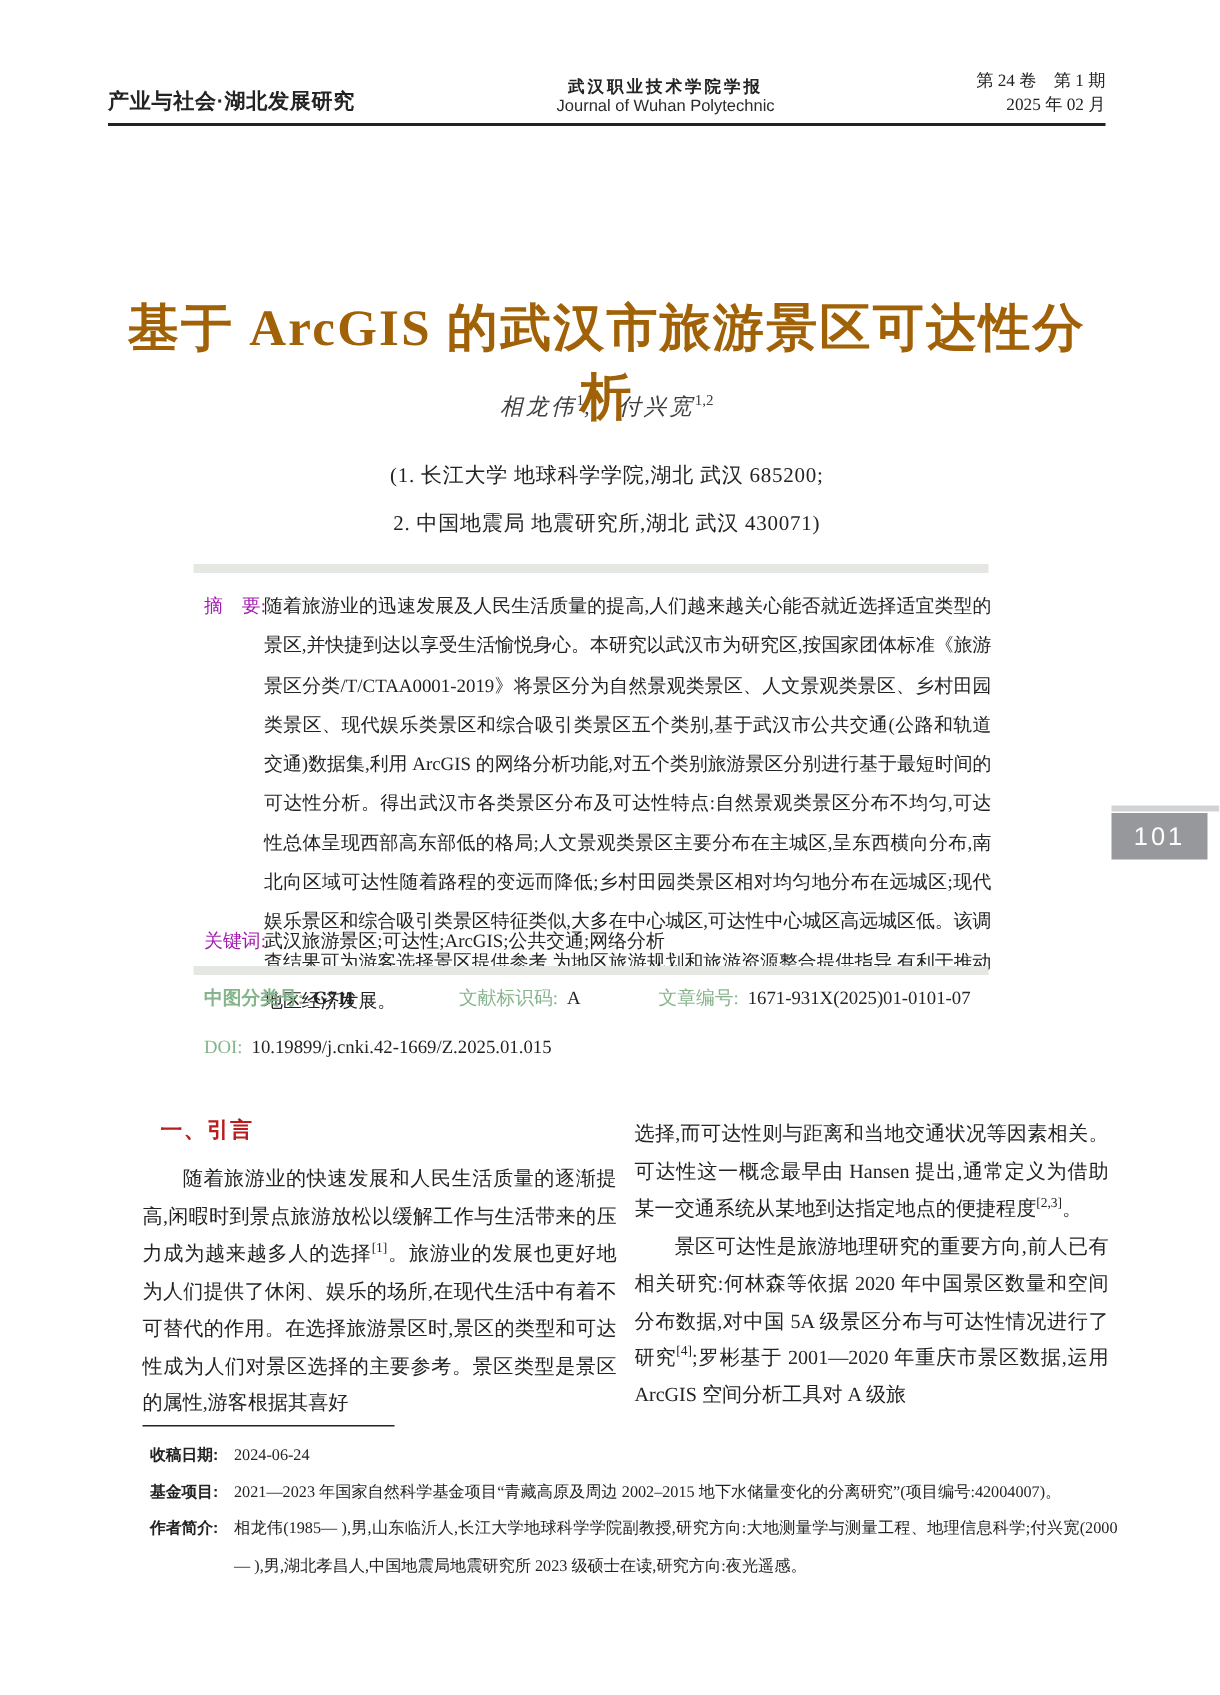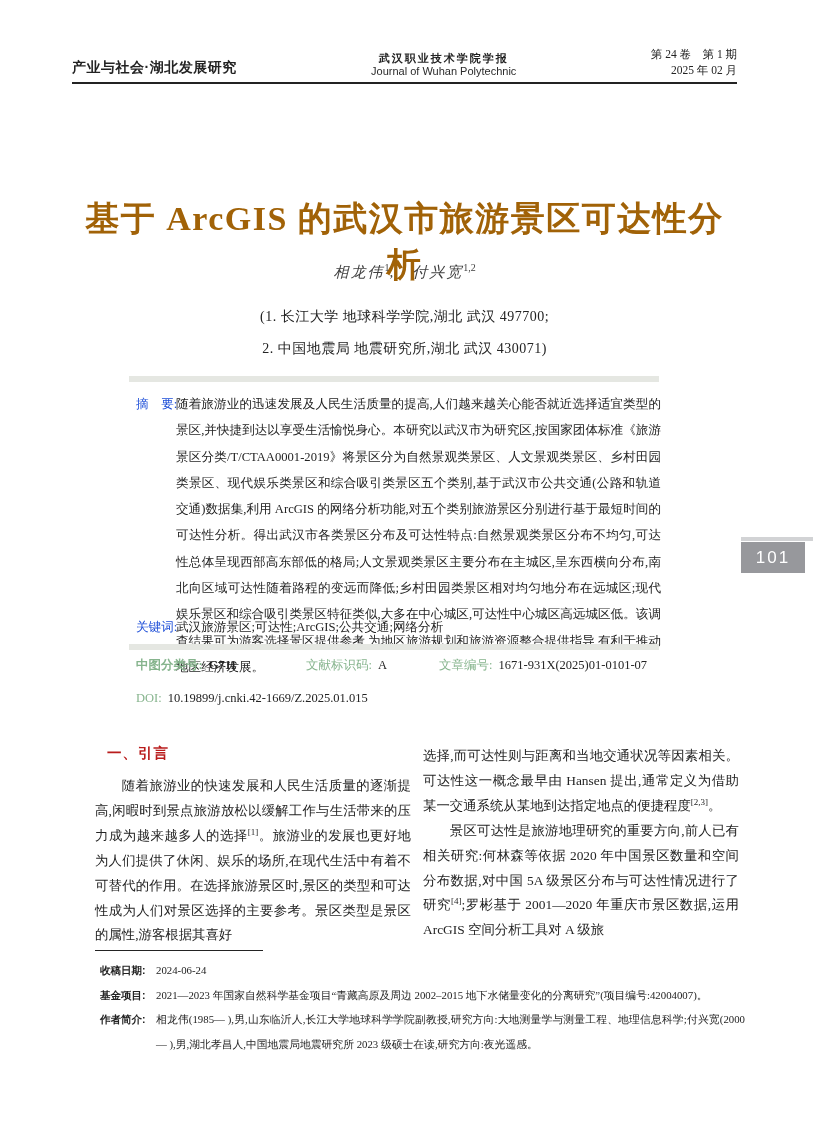"(1. 长江大学 地球科学学院,湖北 武汉 497700;" div.affil { text: 497700 -> 685200 }
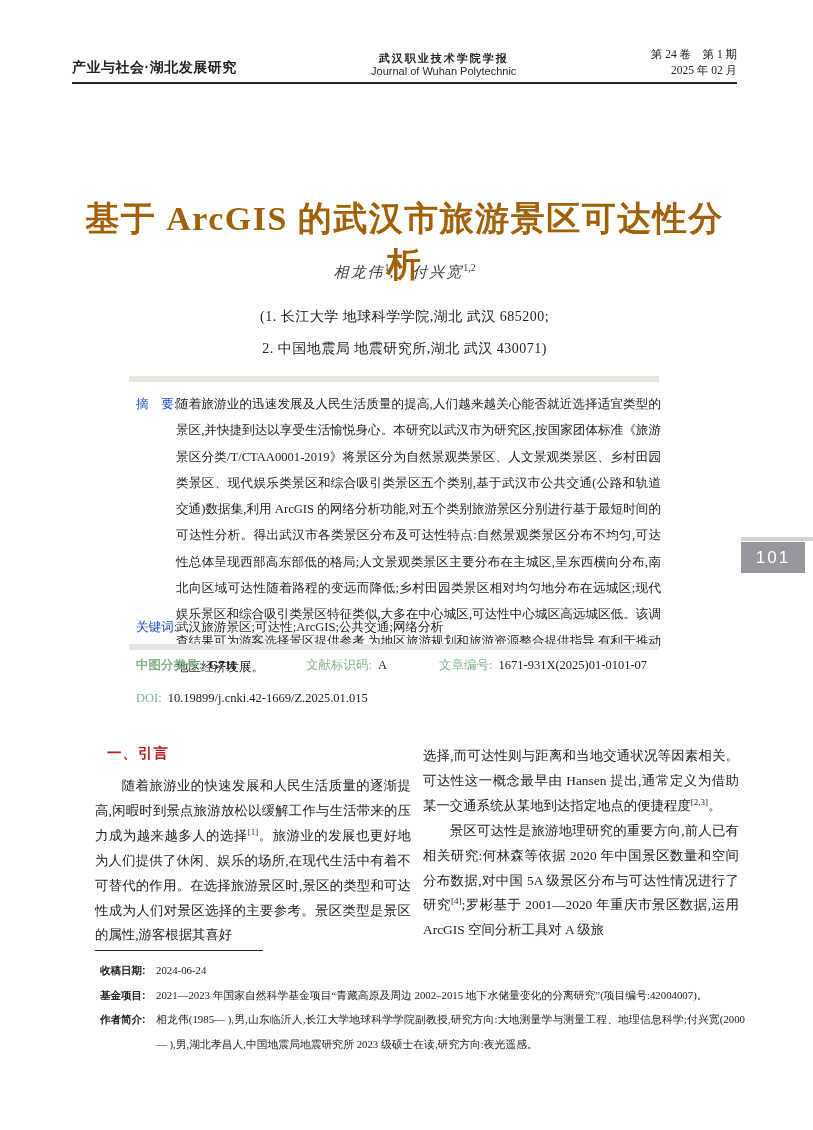"摘 要:" .hang .lbl { color: #1d4ed8 -> #a21caf }
